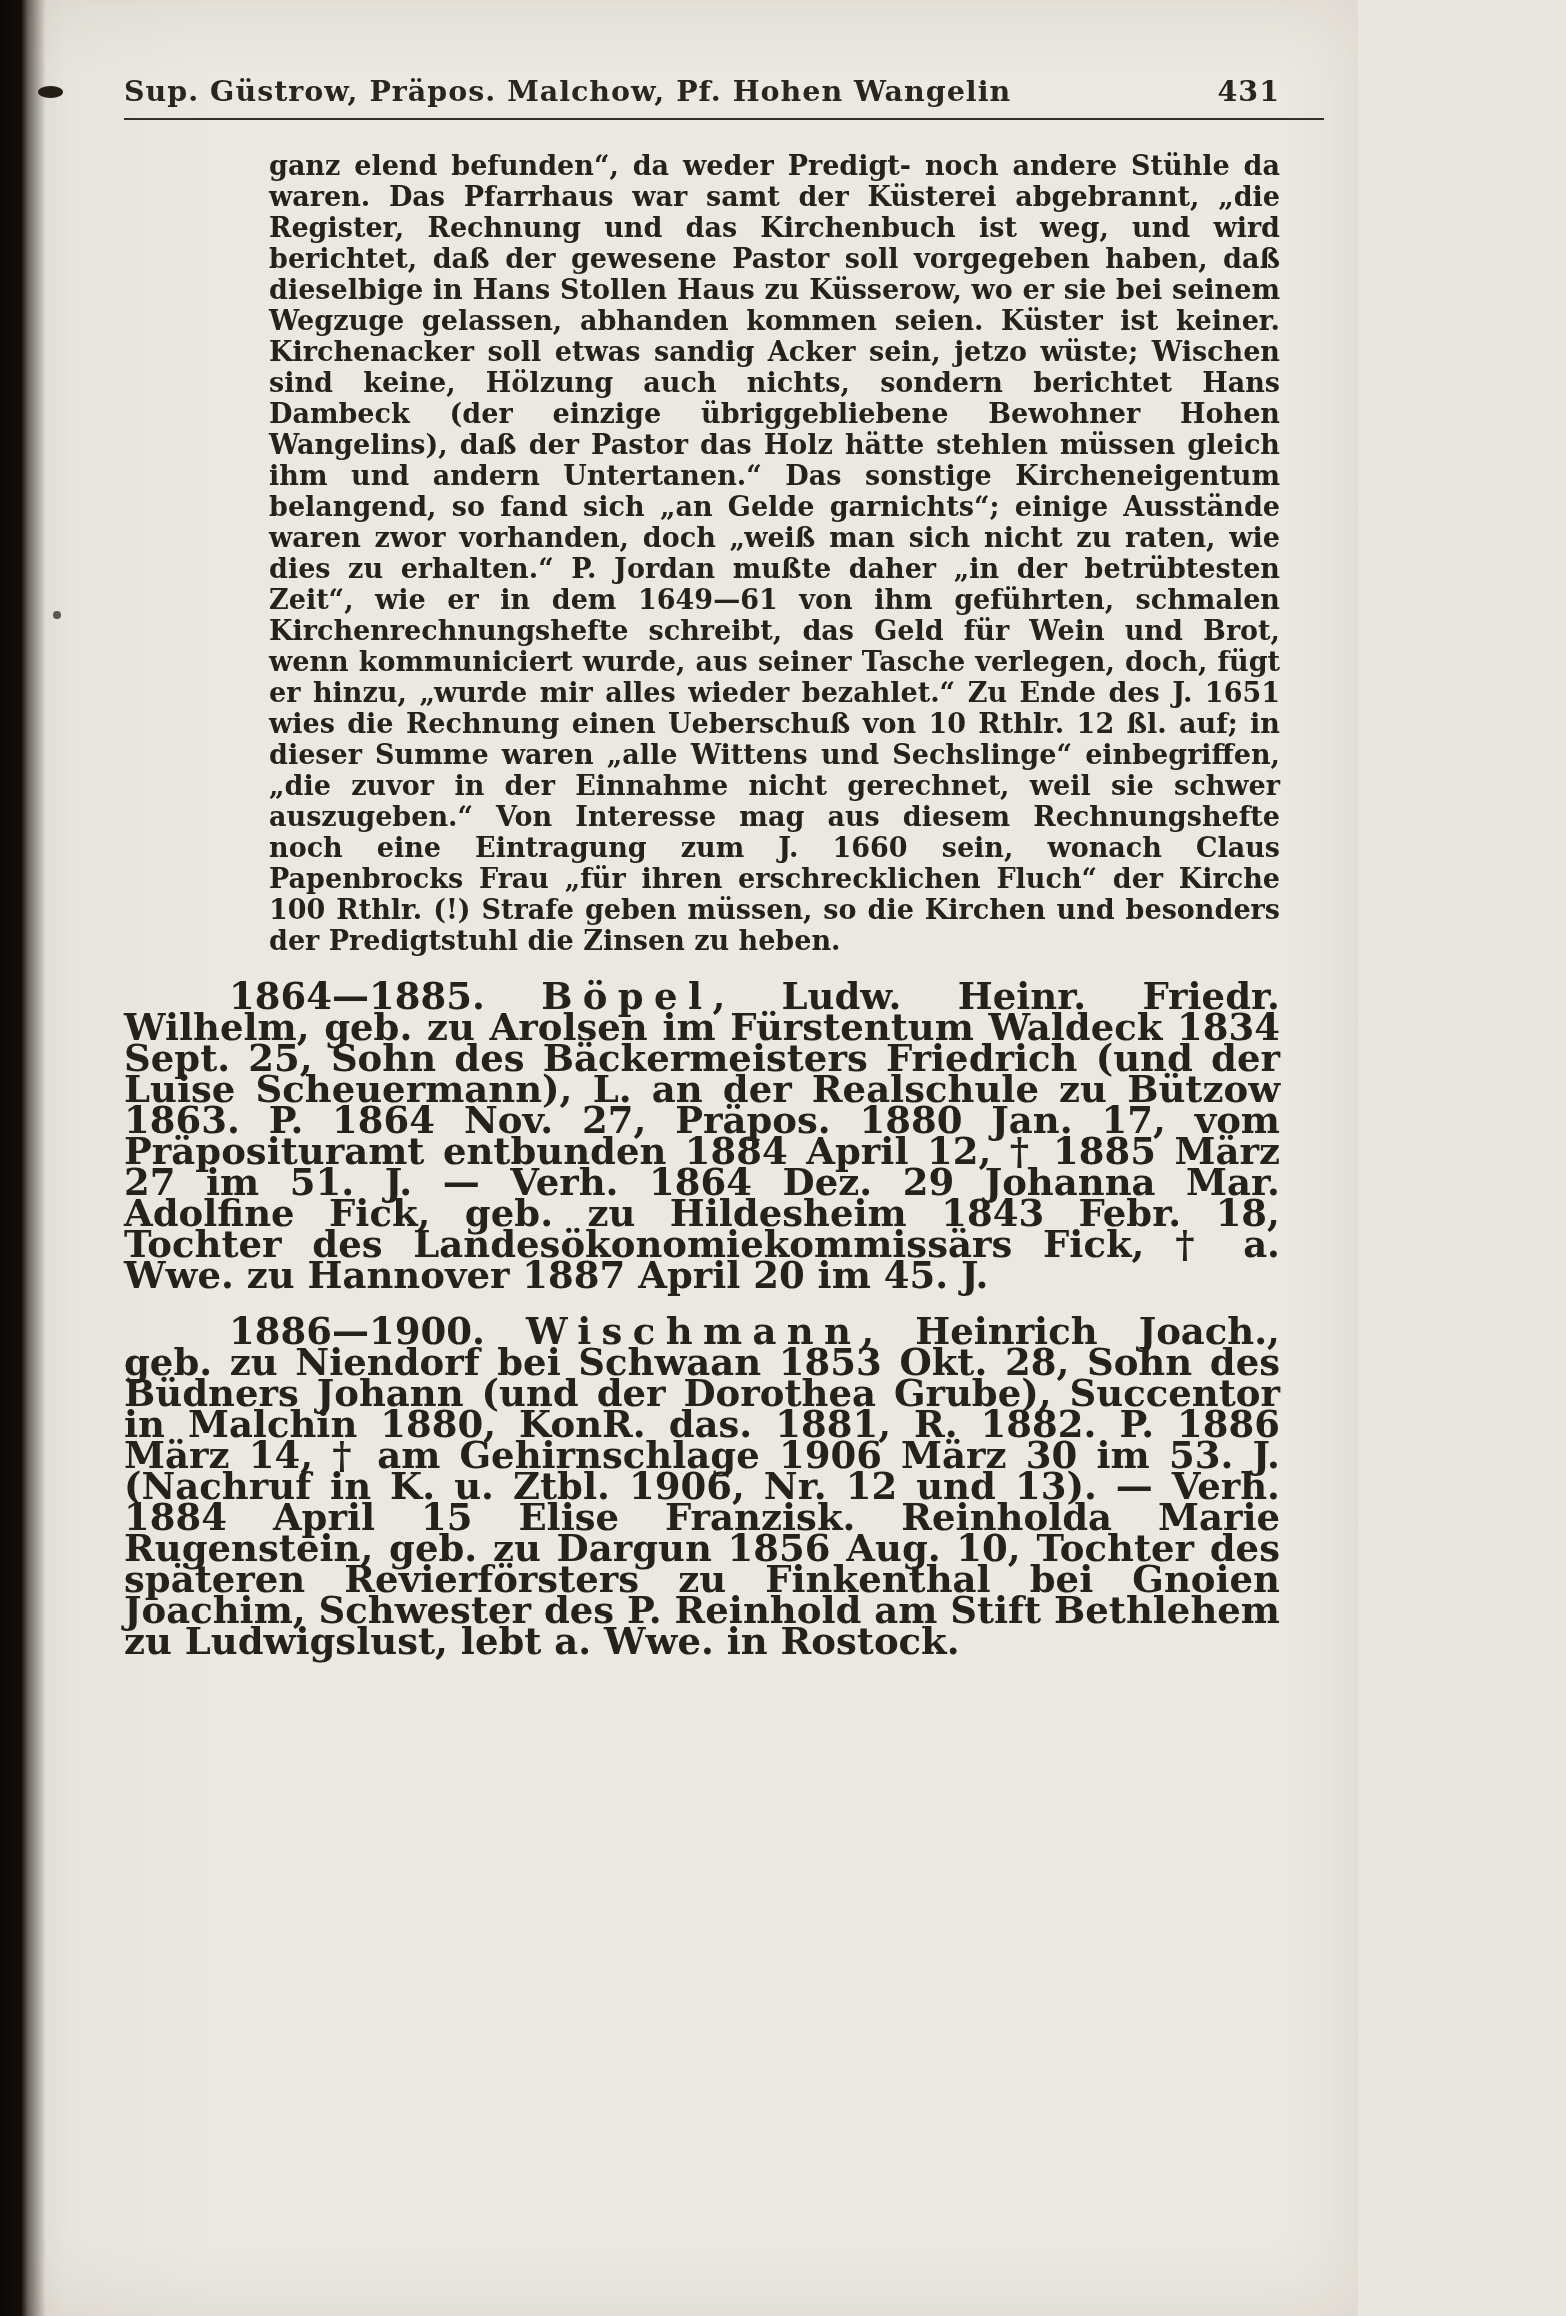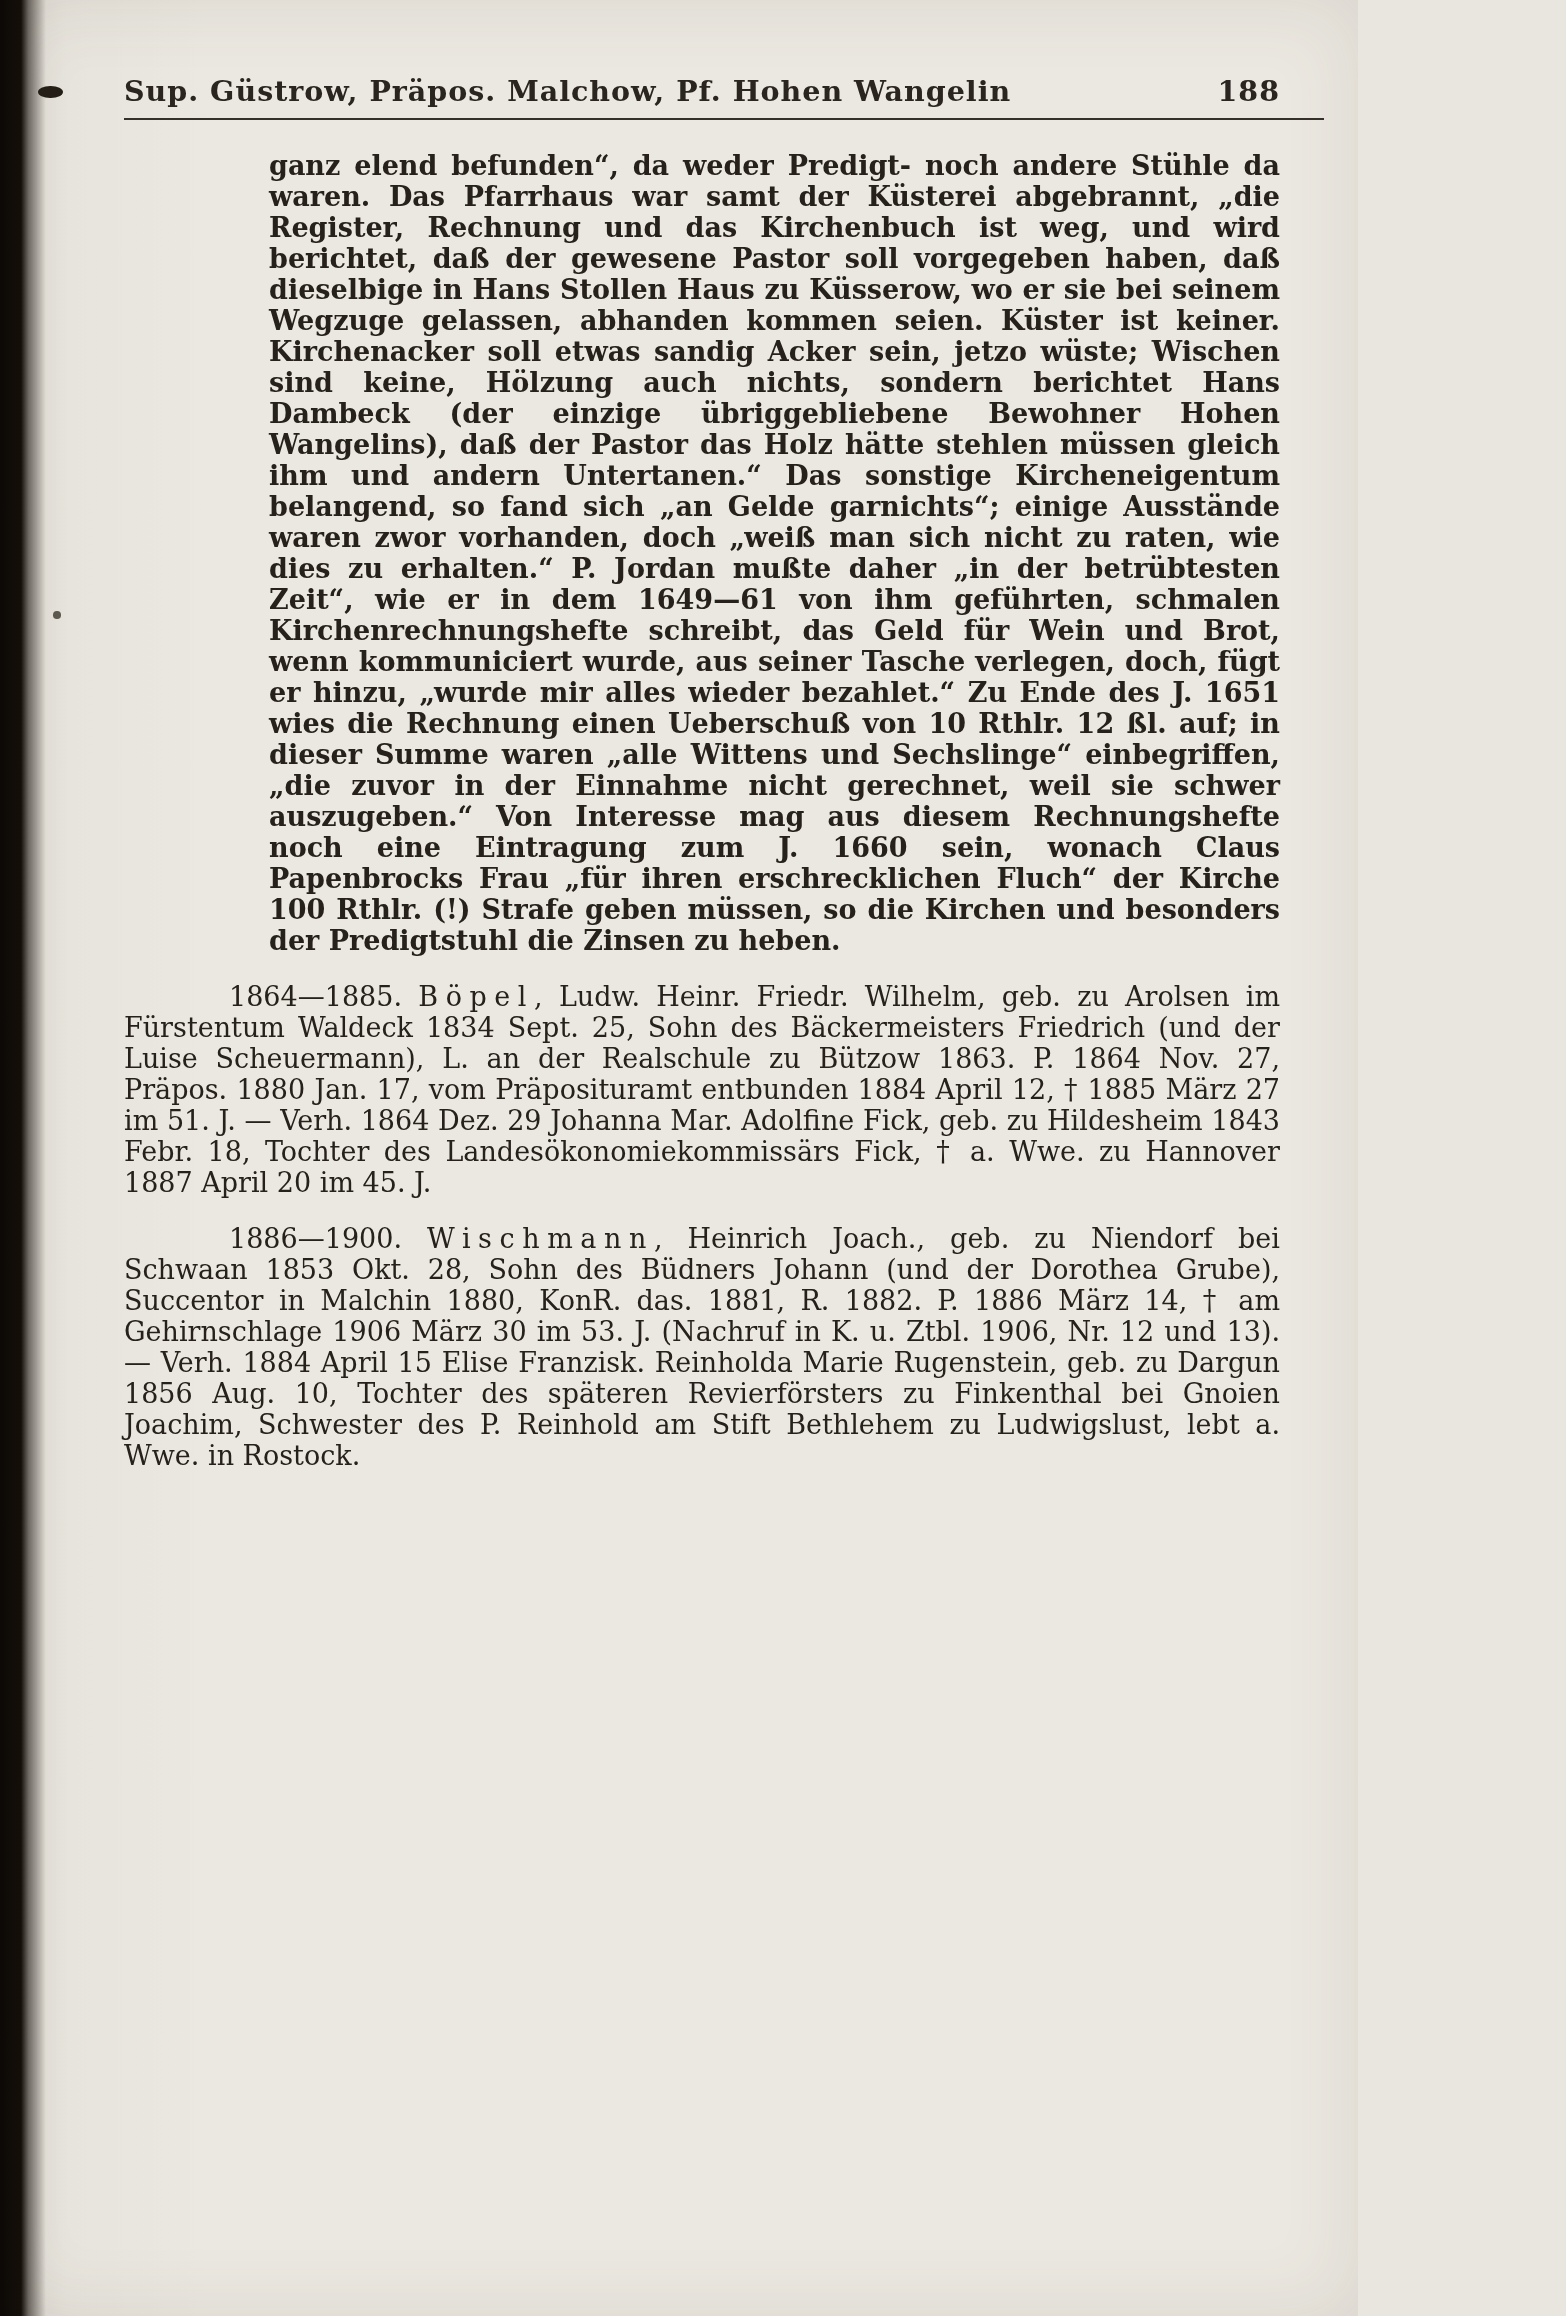"188" span { text: 188 -> 431 }
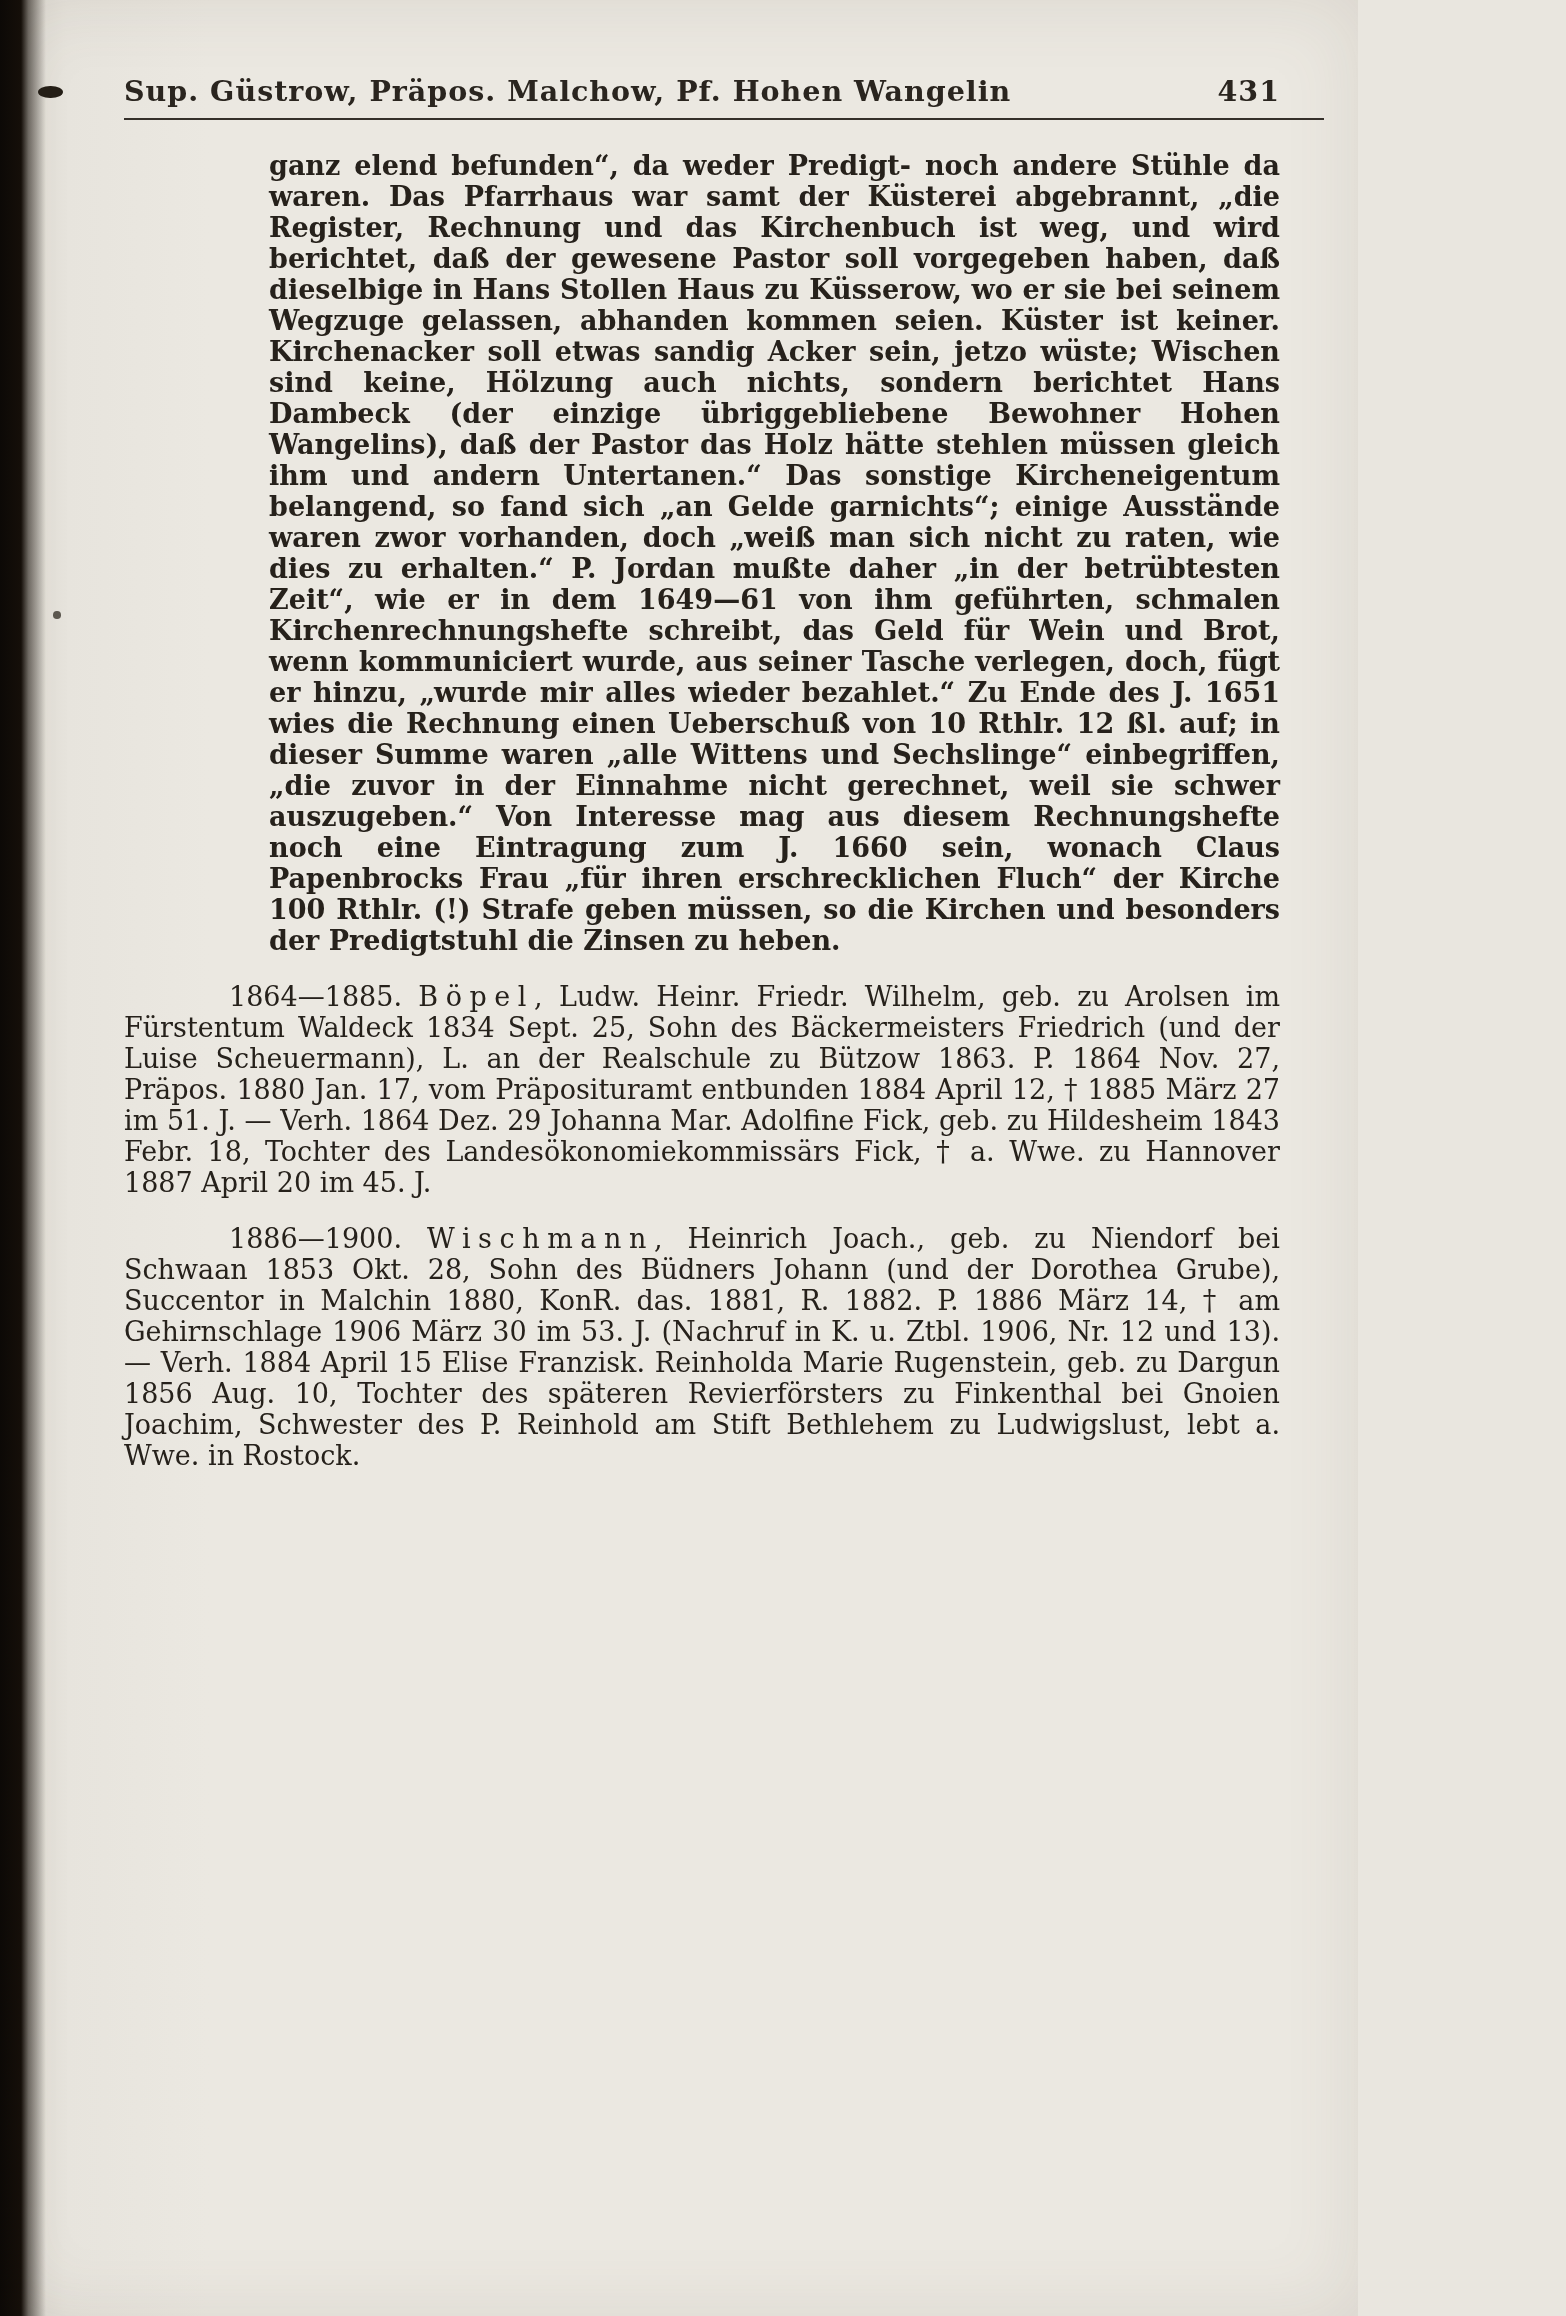"1864—1885. Böpel, Ludw. Heinr. Friedr." .entry { font-size: 27px -> 37px; font-weight: normal -> bold }
